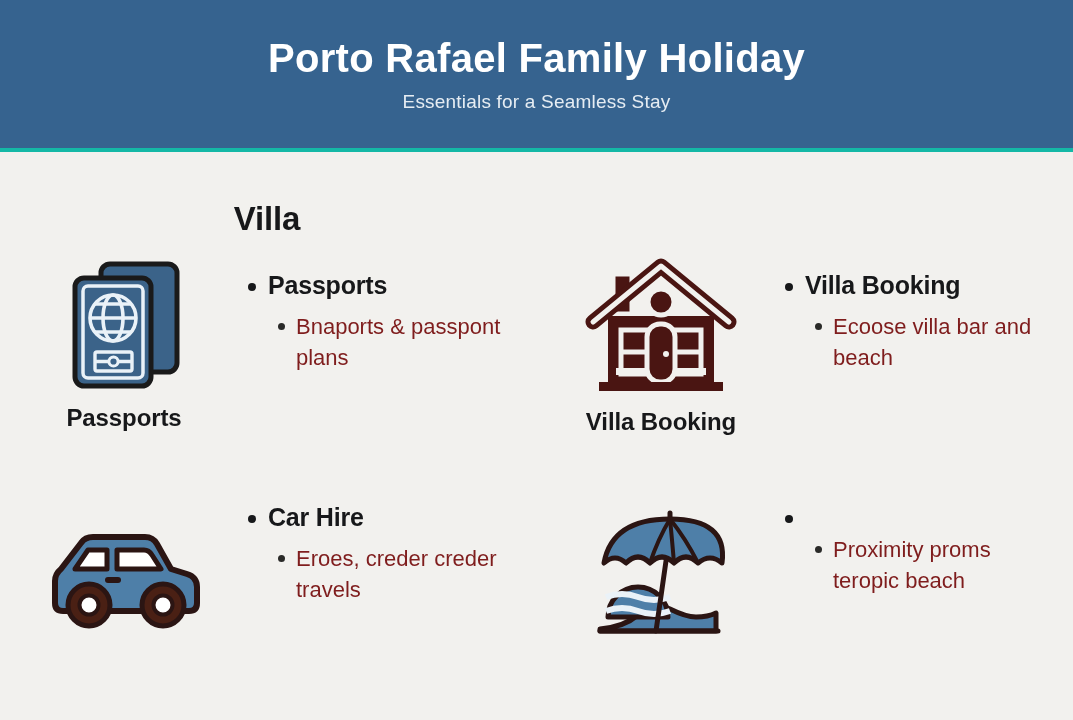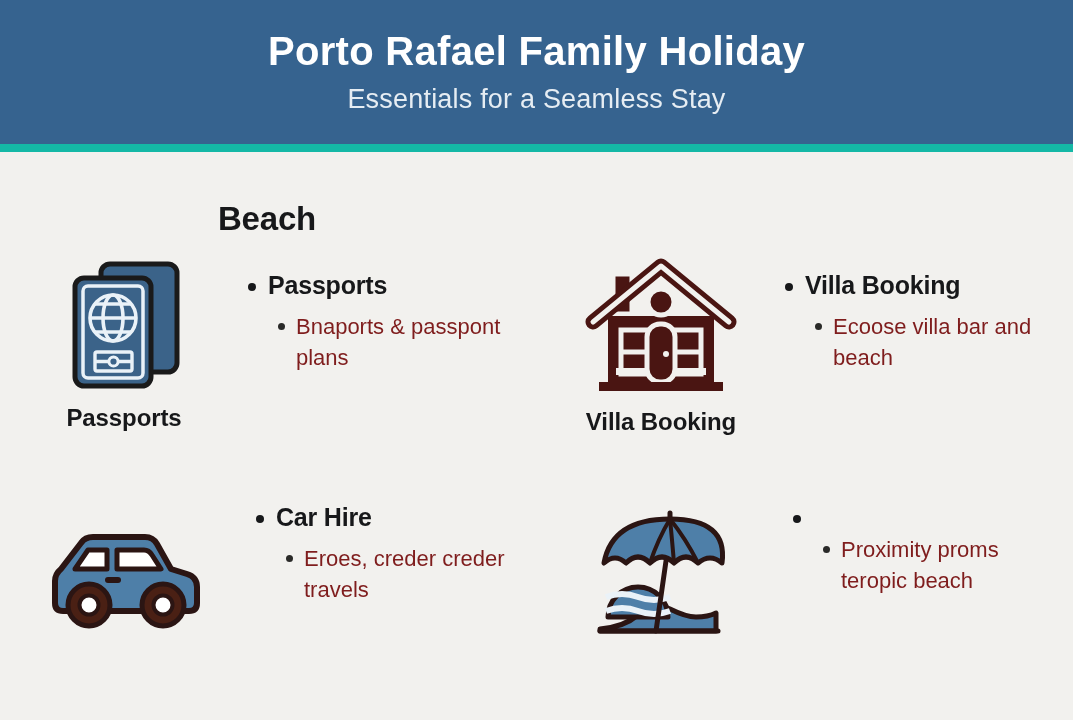"Porto Rafael Family Holiday" .header { border-bottom: 8px solid #14b8a6 -> 4px solid #14b8a6 }
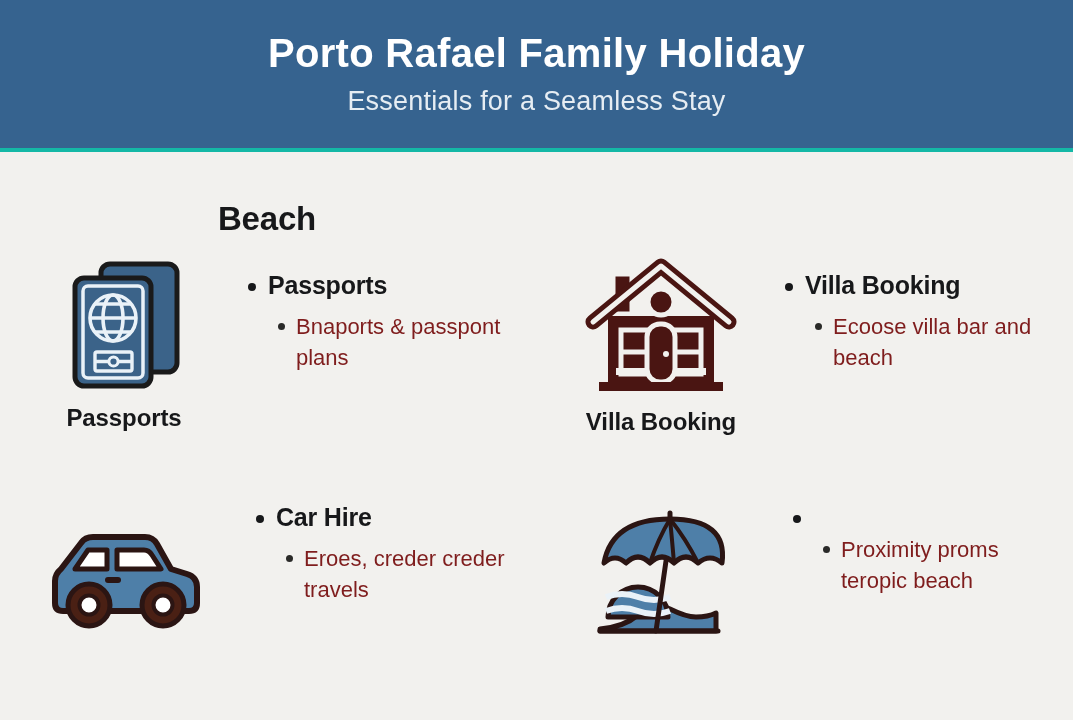"Essentials for a Seamless Stay" .header-subtitle { font-size: 27px -> 19px }
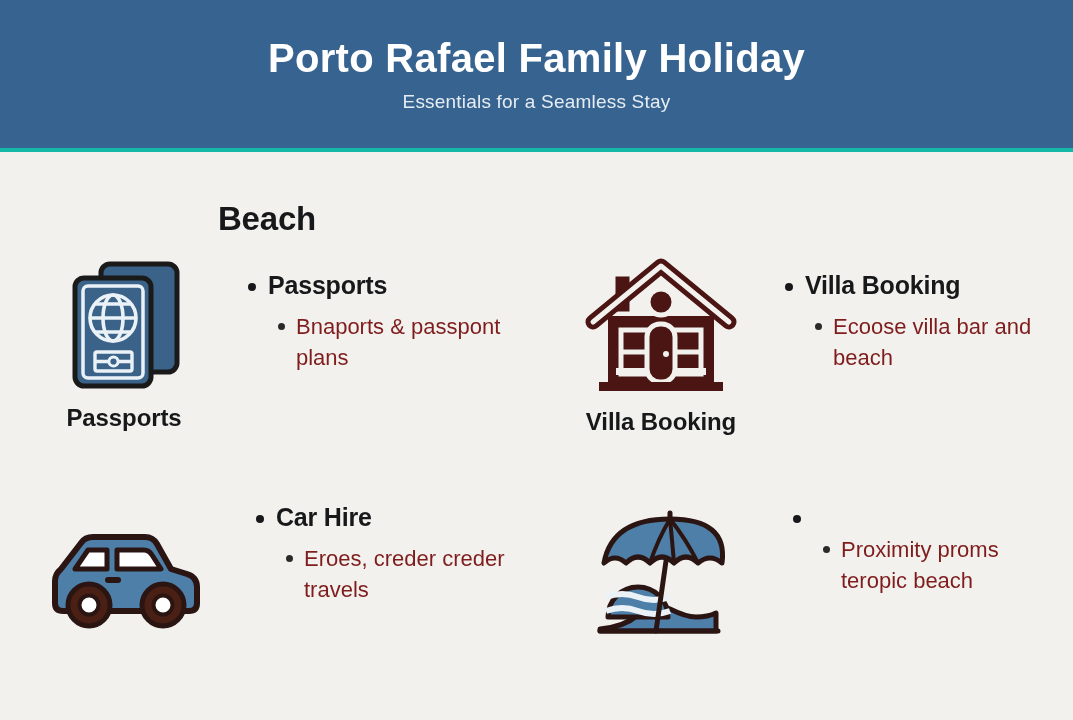"Beach" div.column-heading { text: Beach -> Villa }
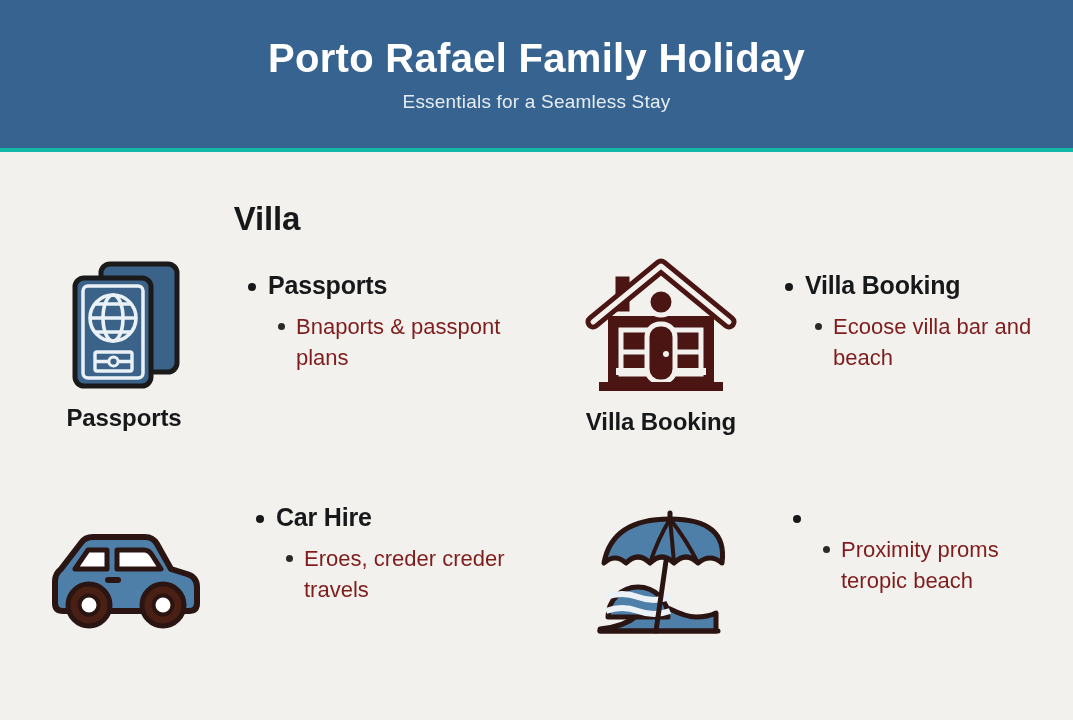"Car Hire" .item.row2 { gap: 8px -> none }
